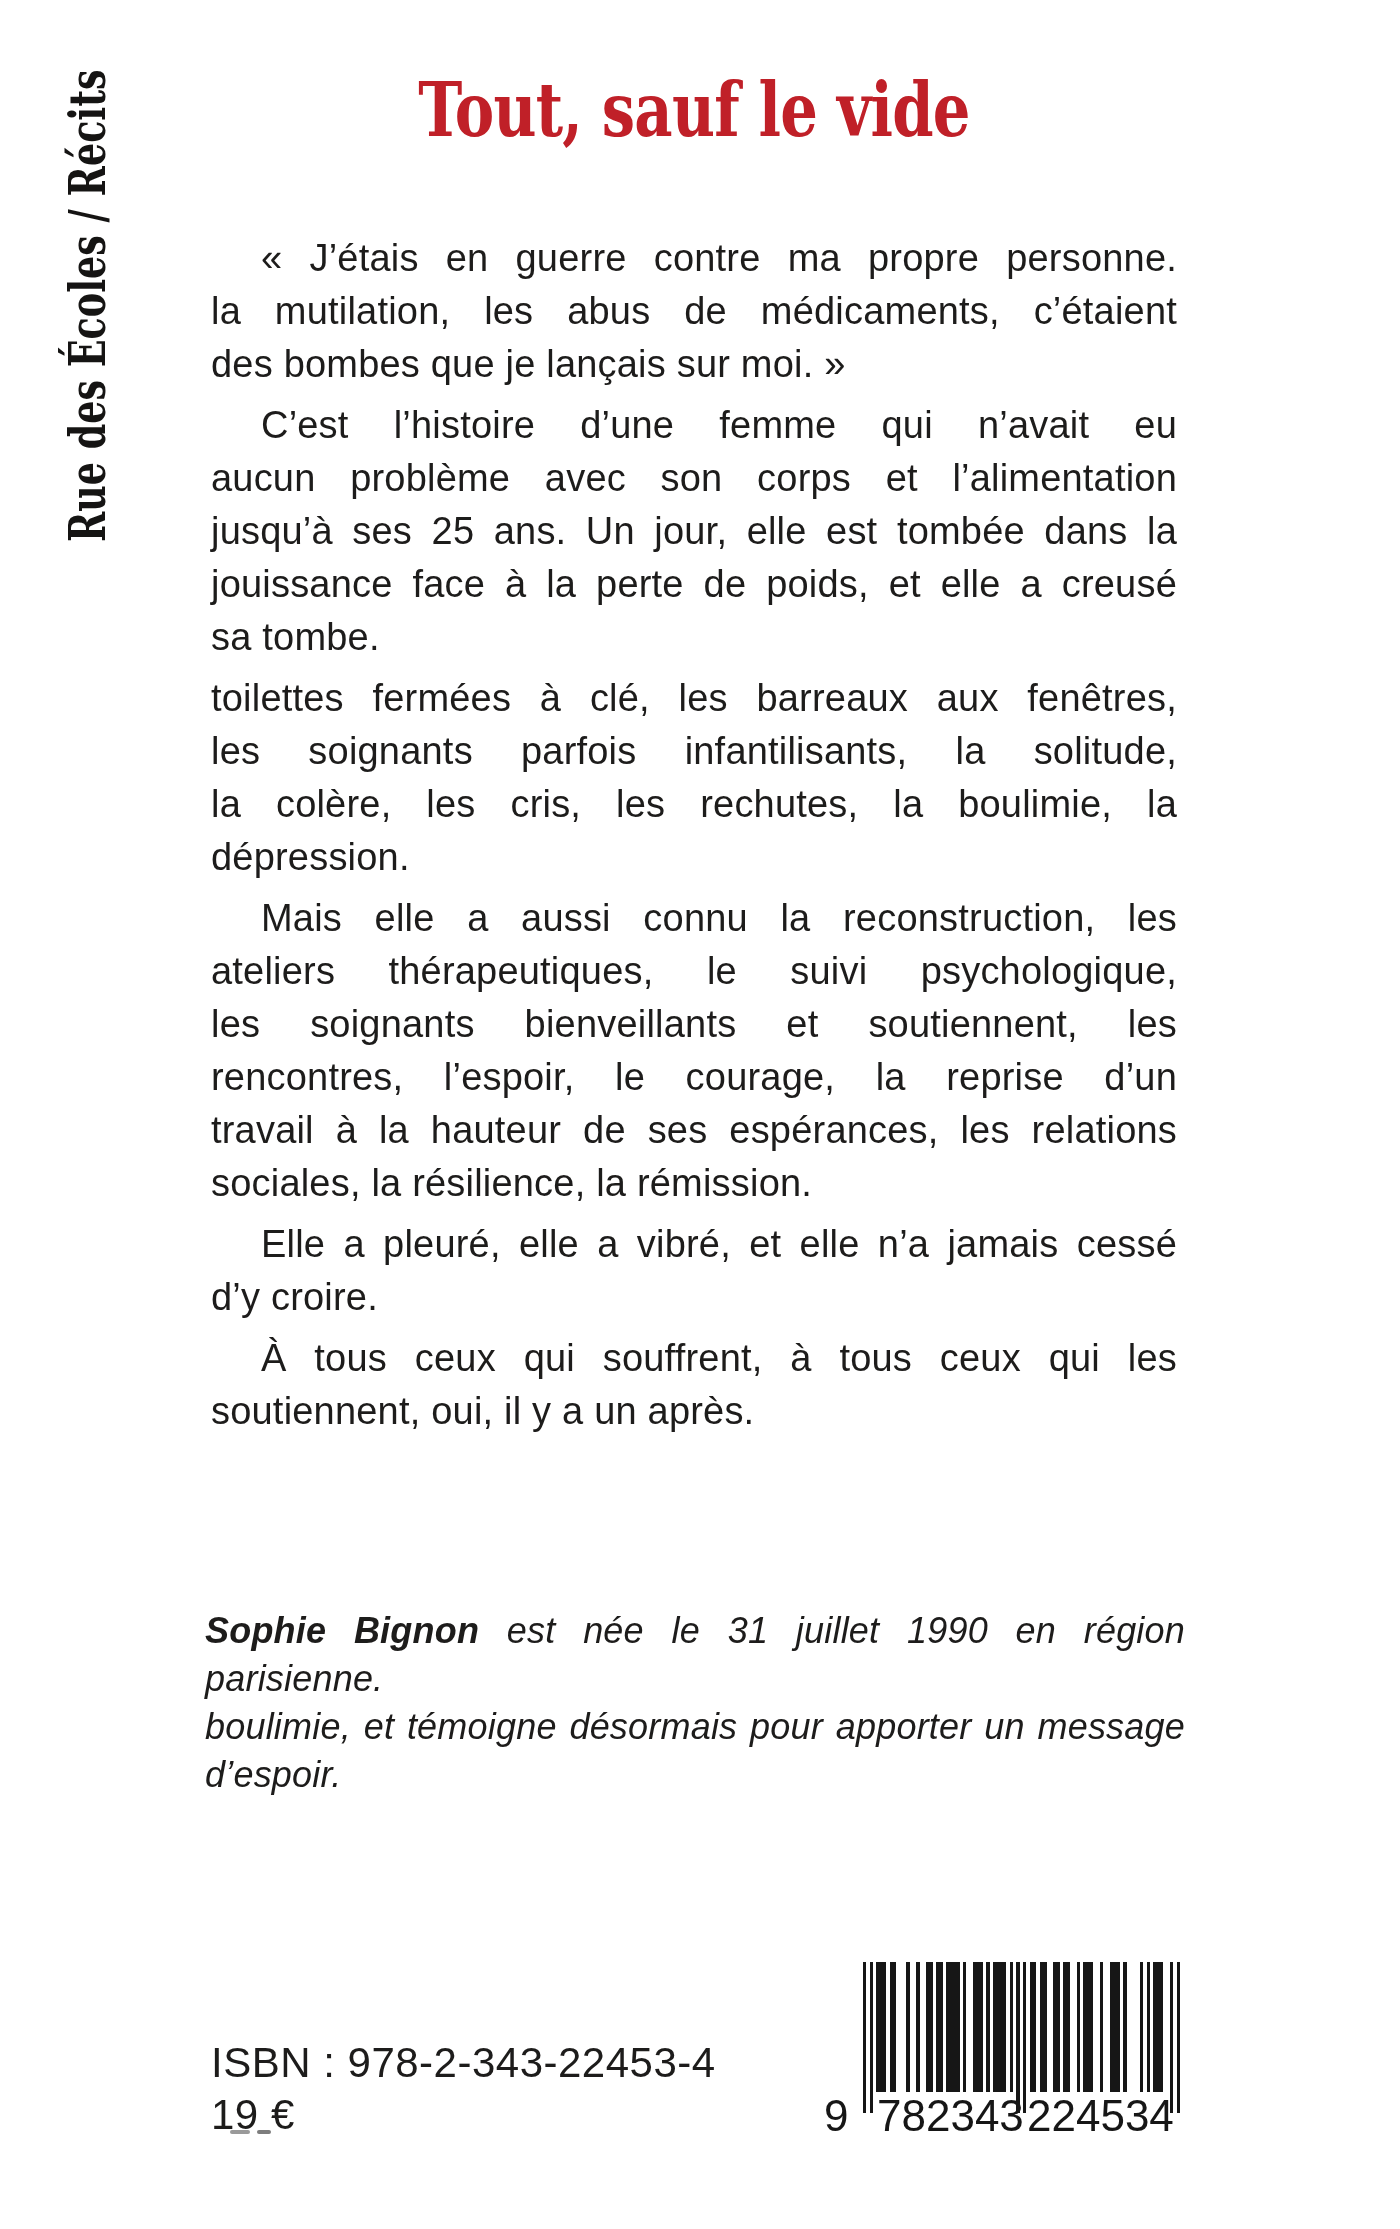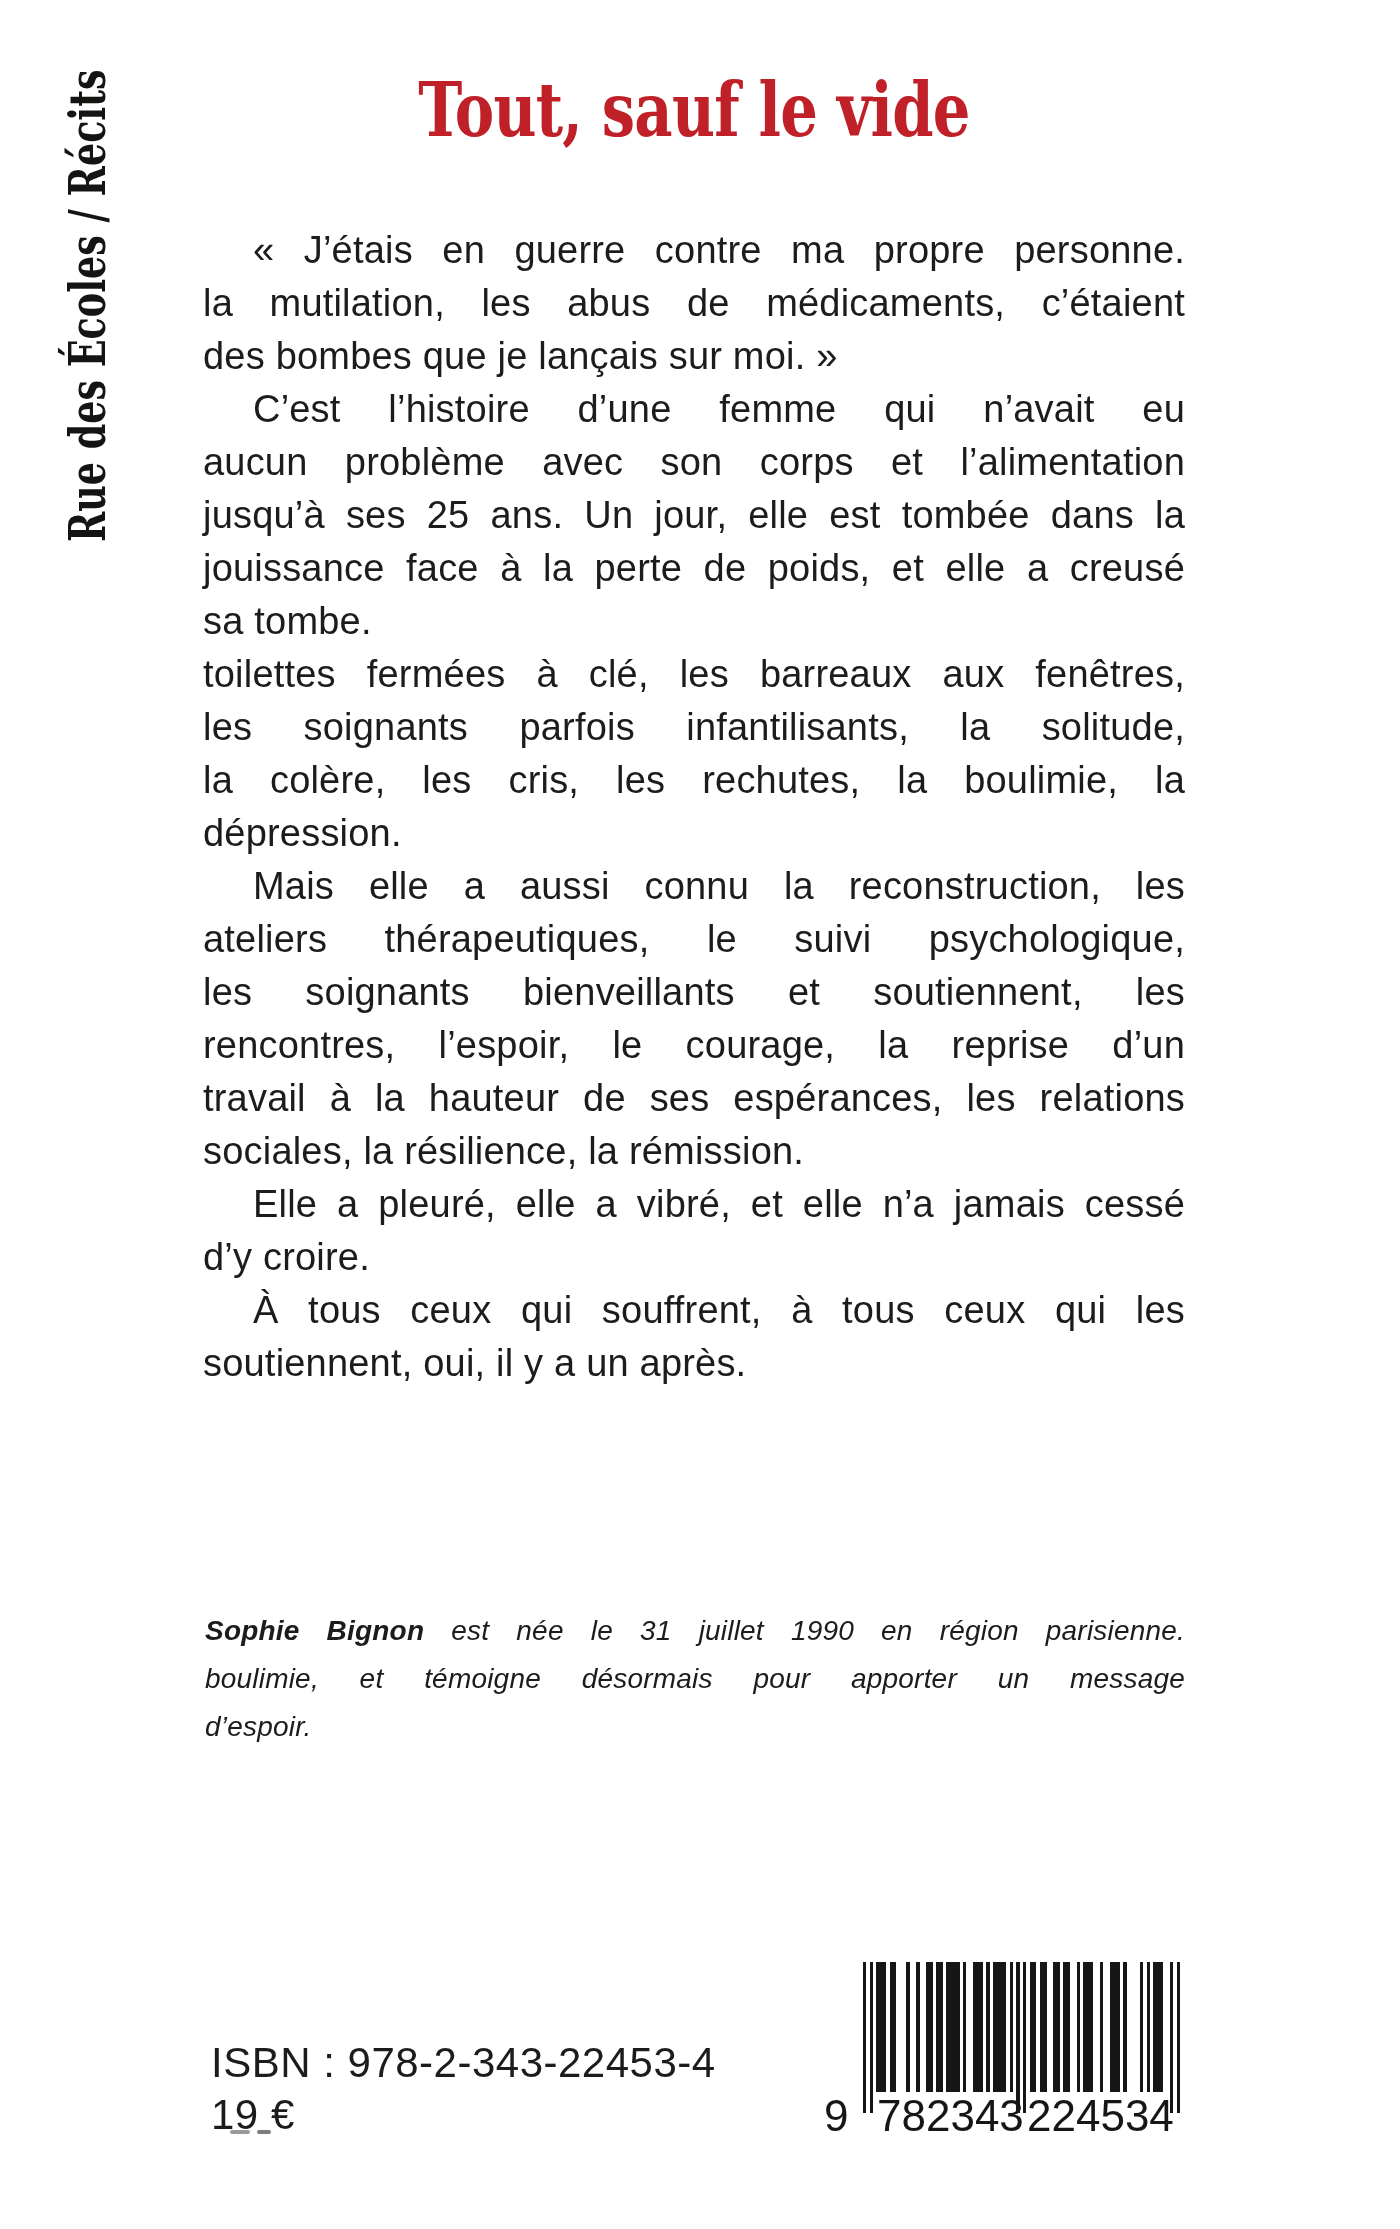"« J’étais en guerre contre" .para { margin: 0 -> 8px }
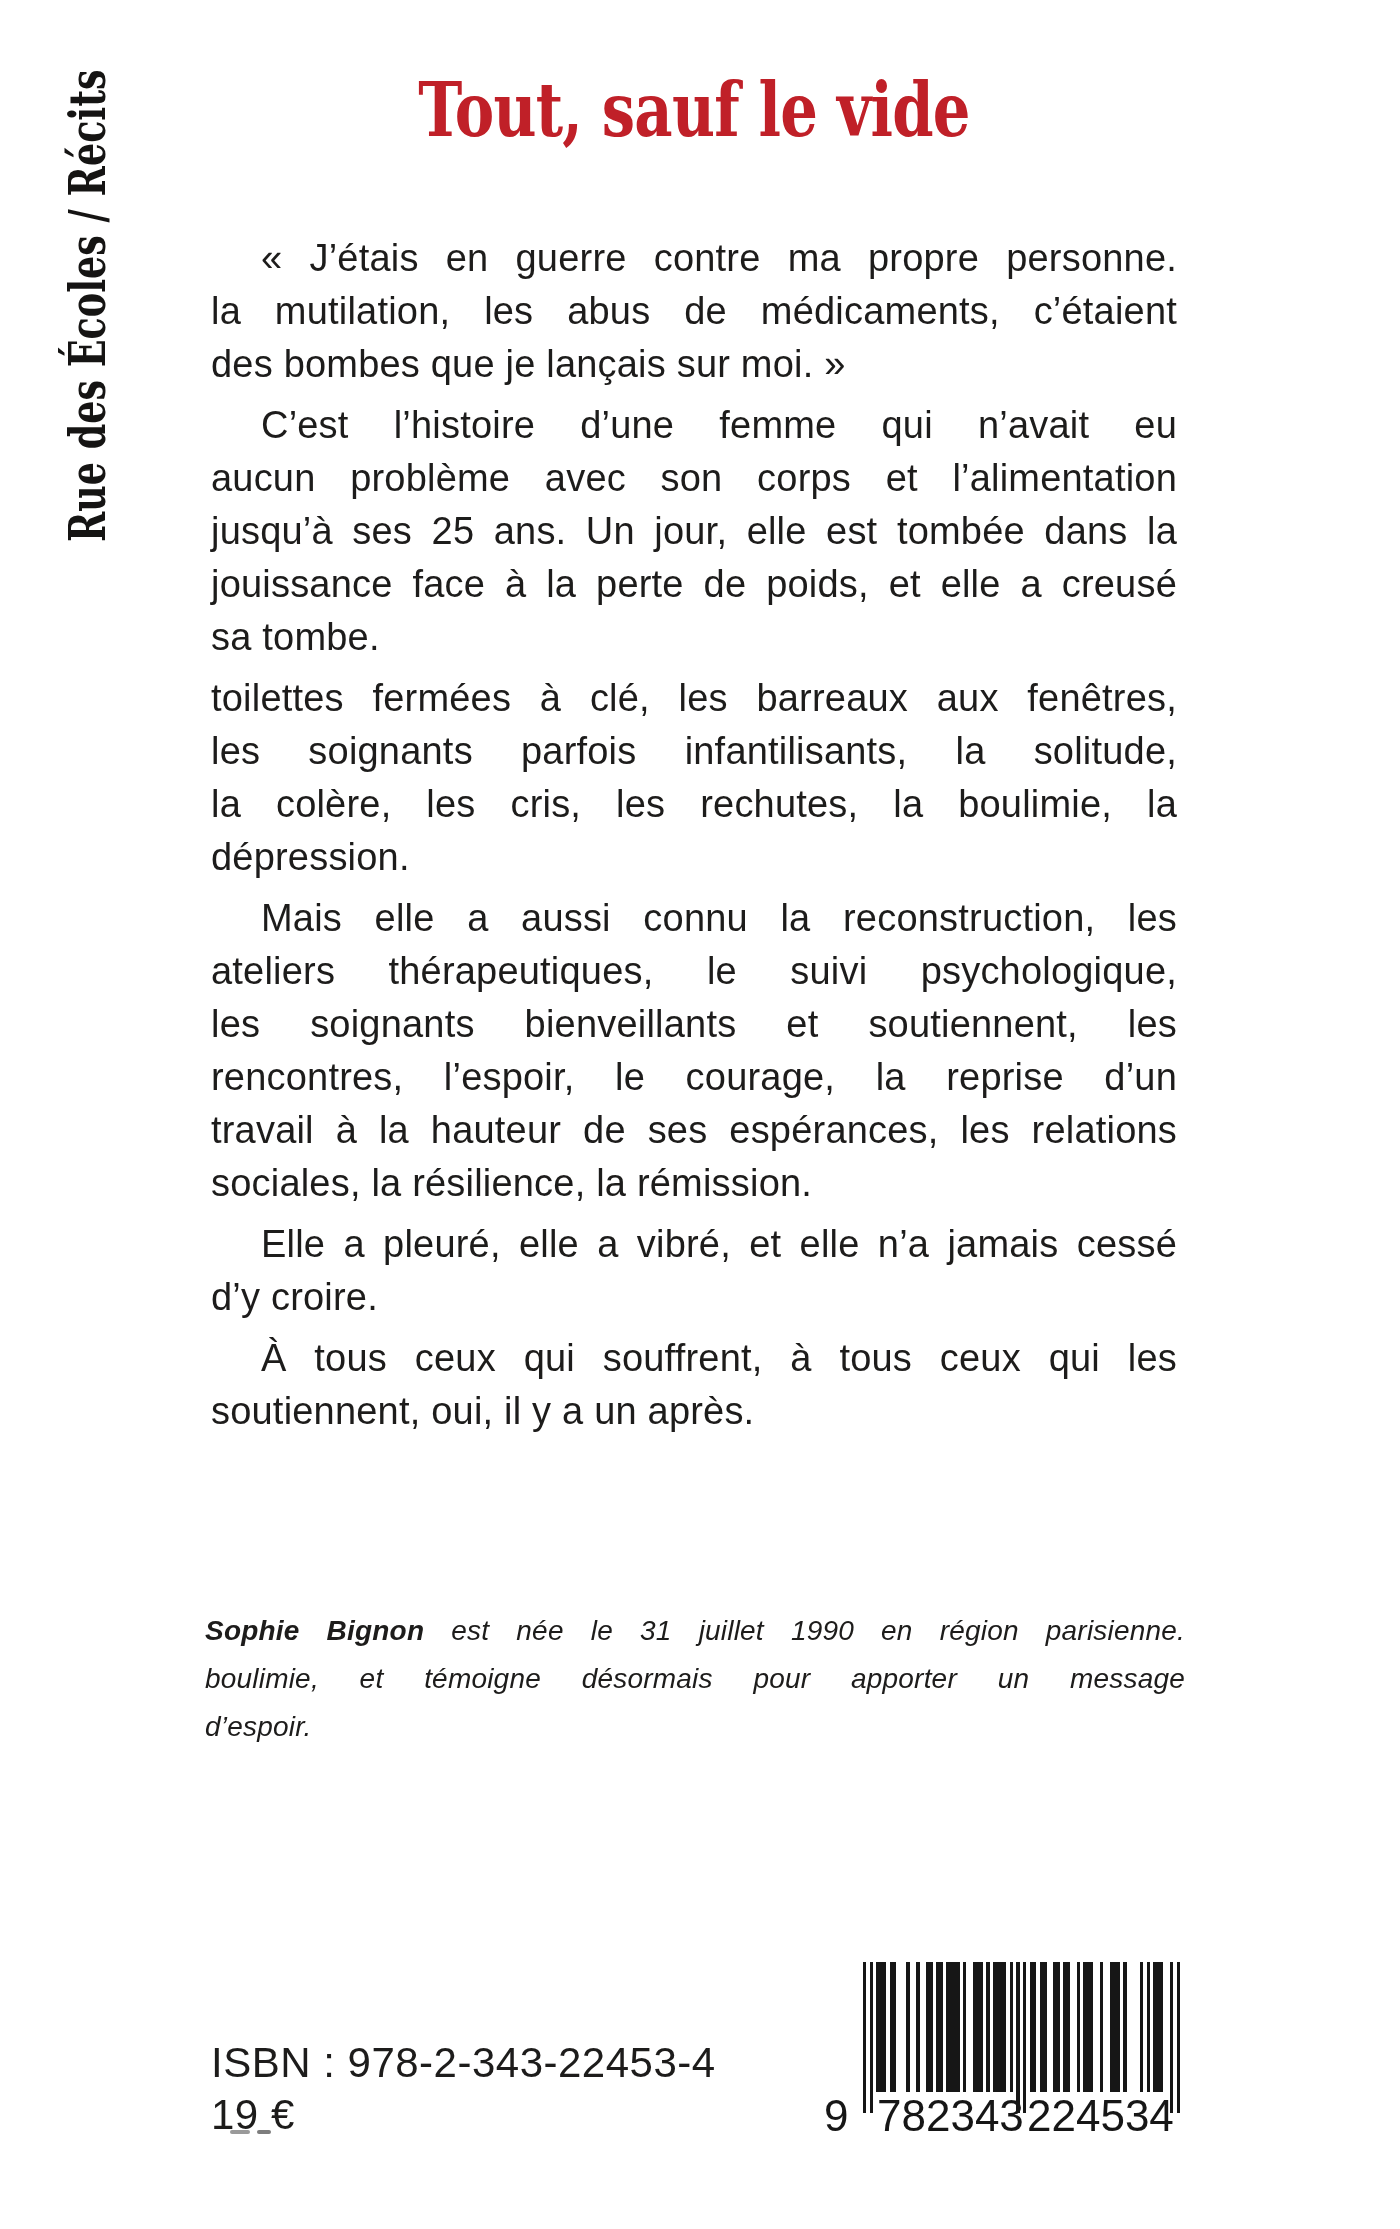"Sophie Bignon est née le" .bio { font-size: 28px -> 36px }
